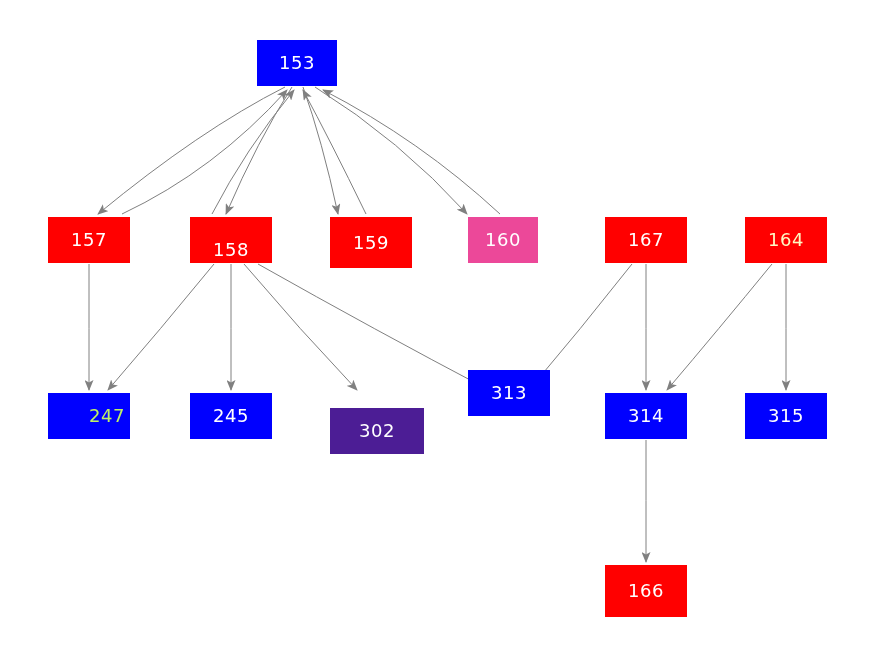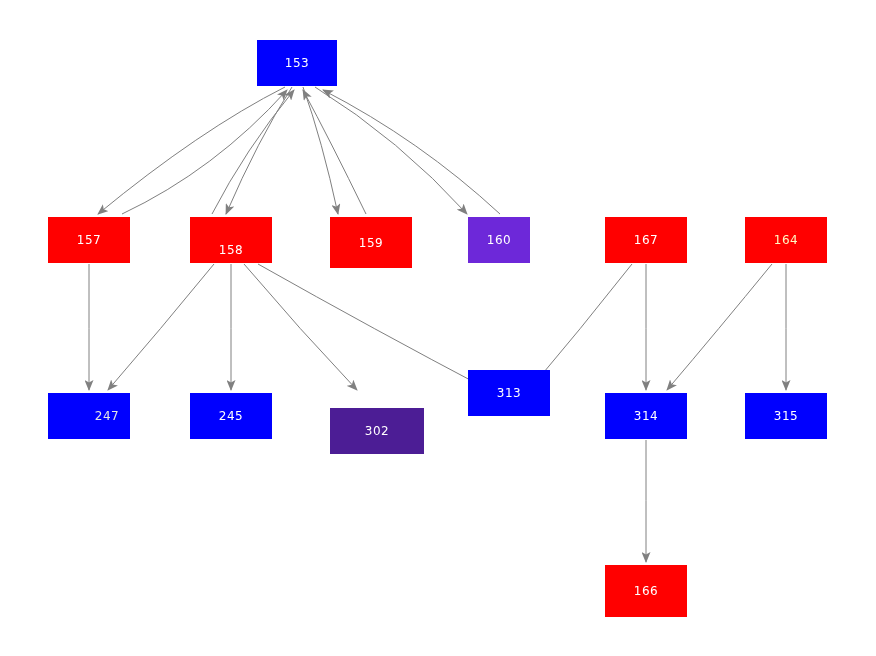"153" .node { font-size: 12px -> 18px }
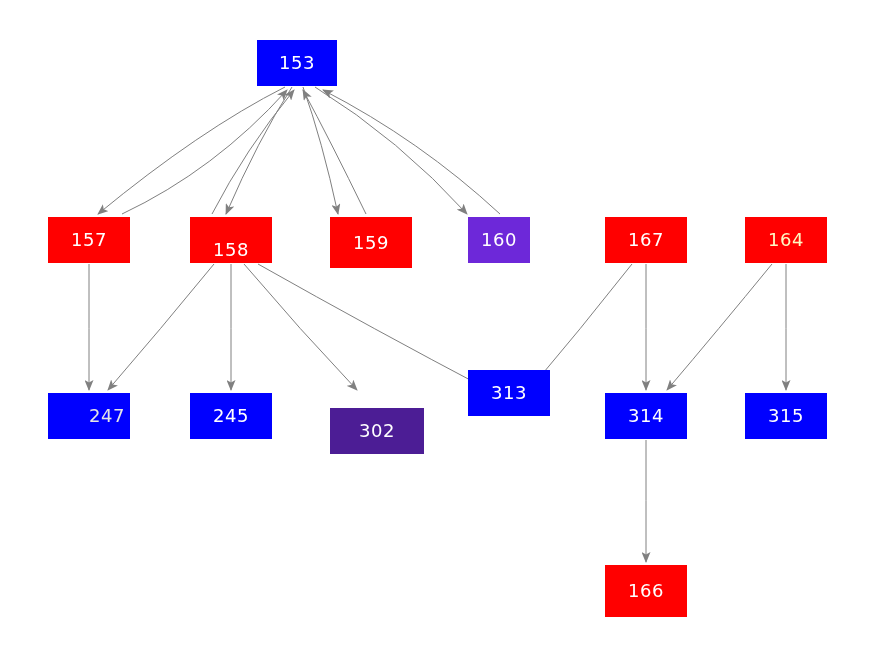"160" div.node { background: #6d28d9 -> #ec4899; width: 62px -> 70px }
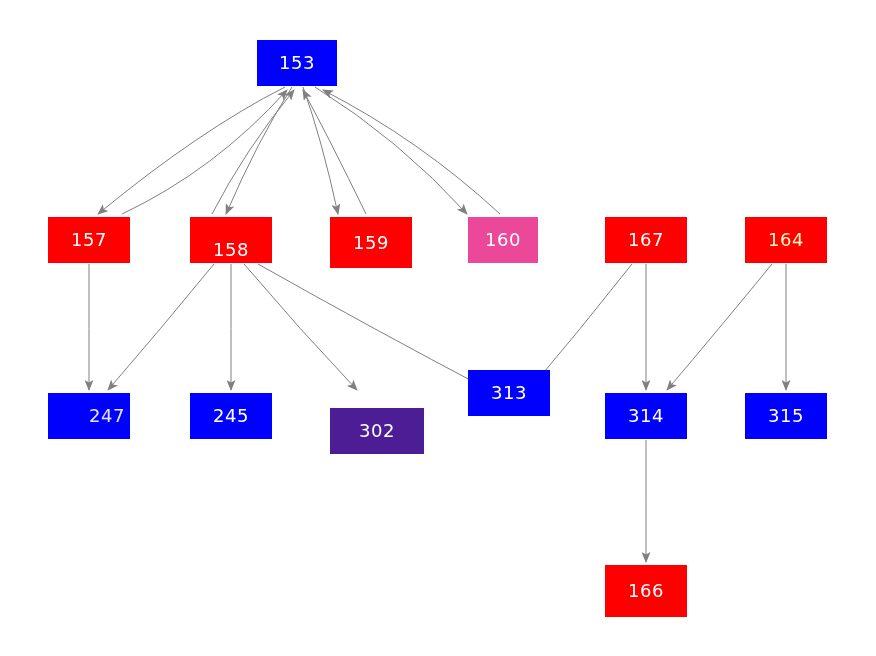"247" span.node-label { color: #e5e5e5 -> #bef264 }
